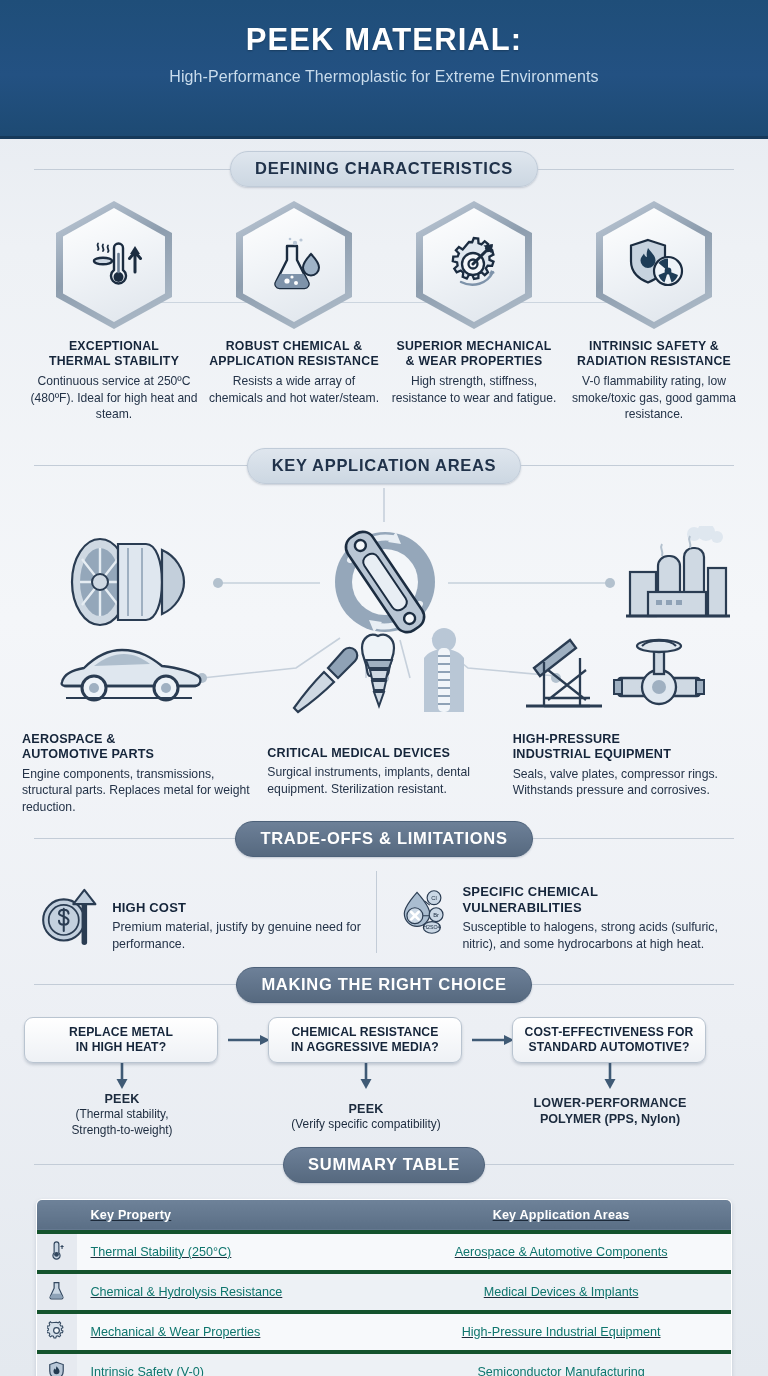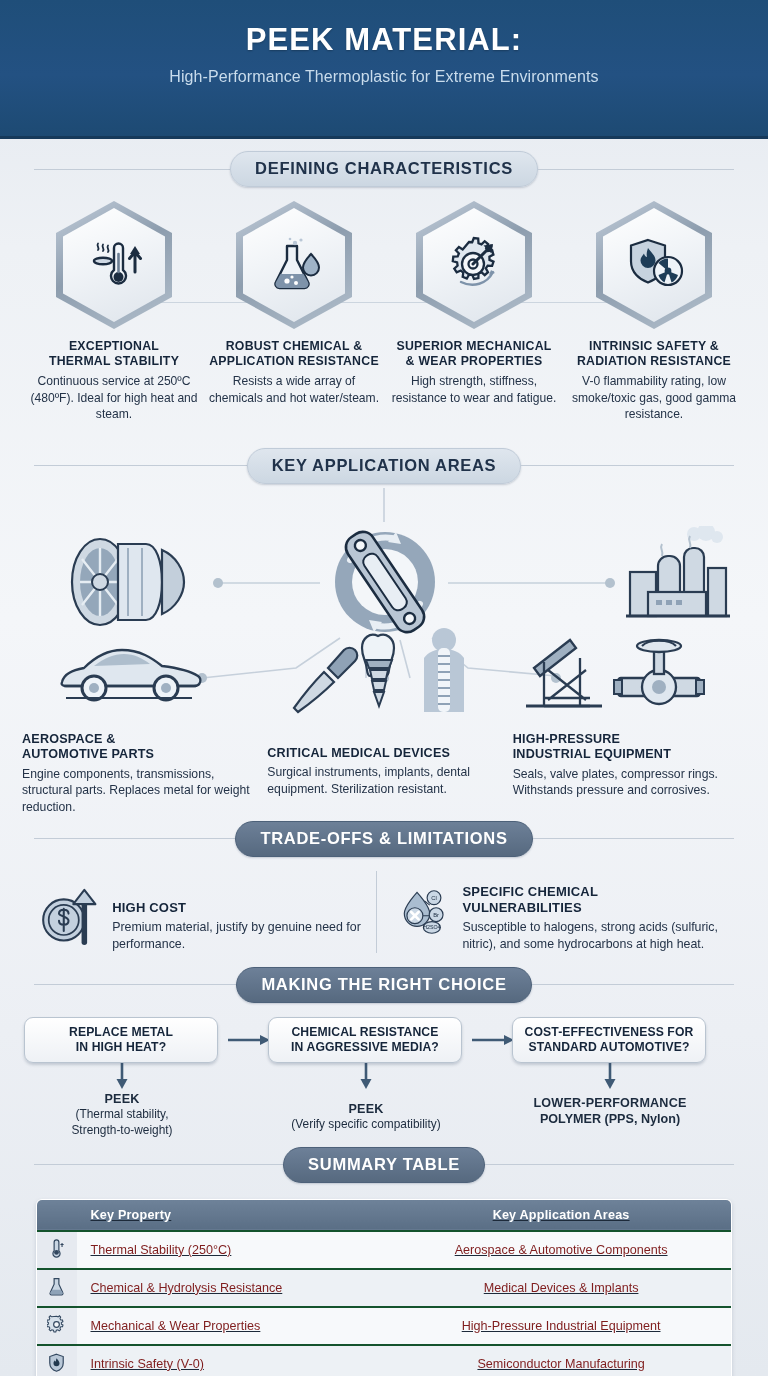"Thermal Stability (250°C)" .tbl td { border-top: 2px solid #14532d -> 4px solid #14532d; color: #7f1d1d -> #0f766e }
